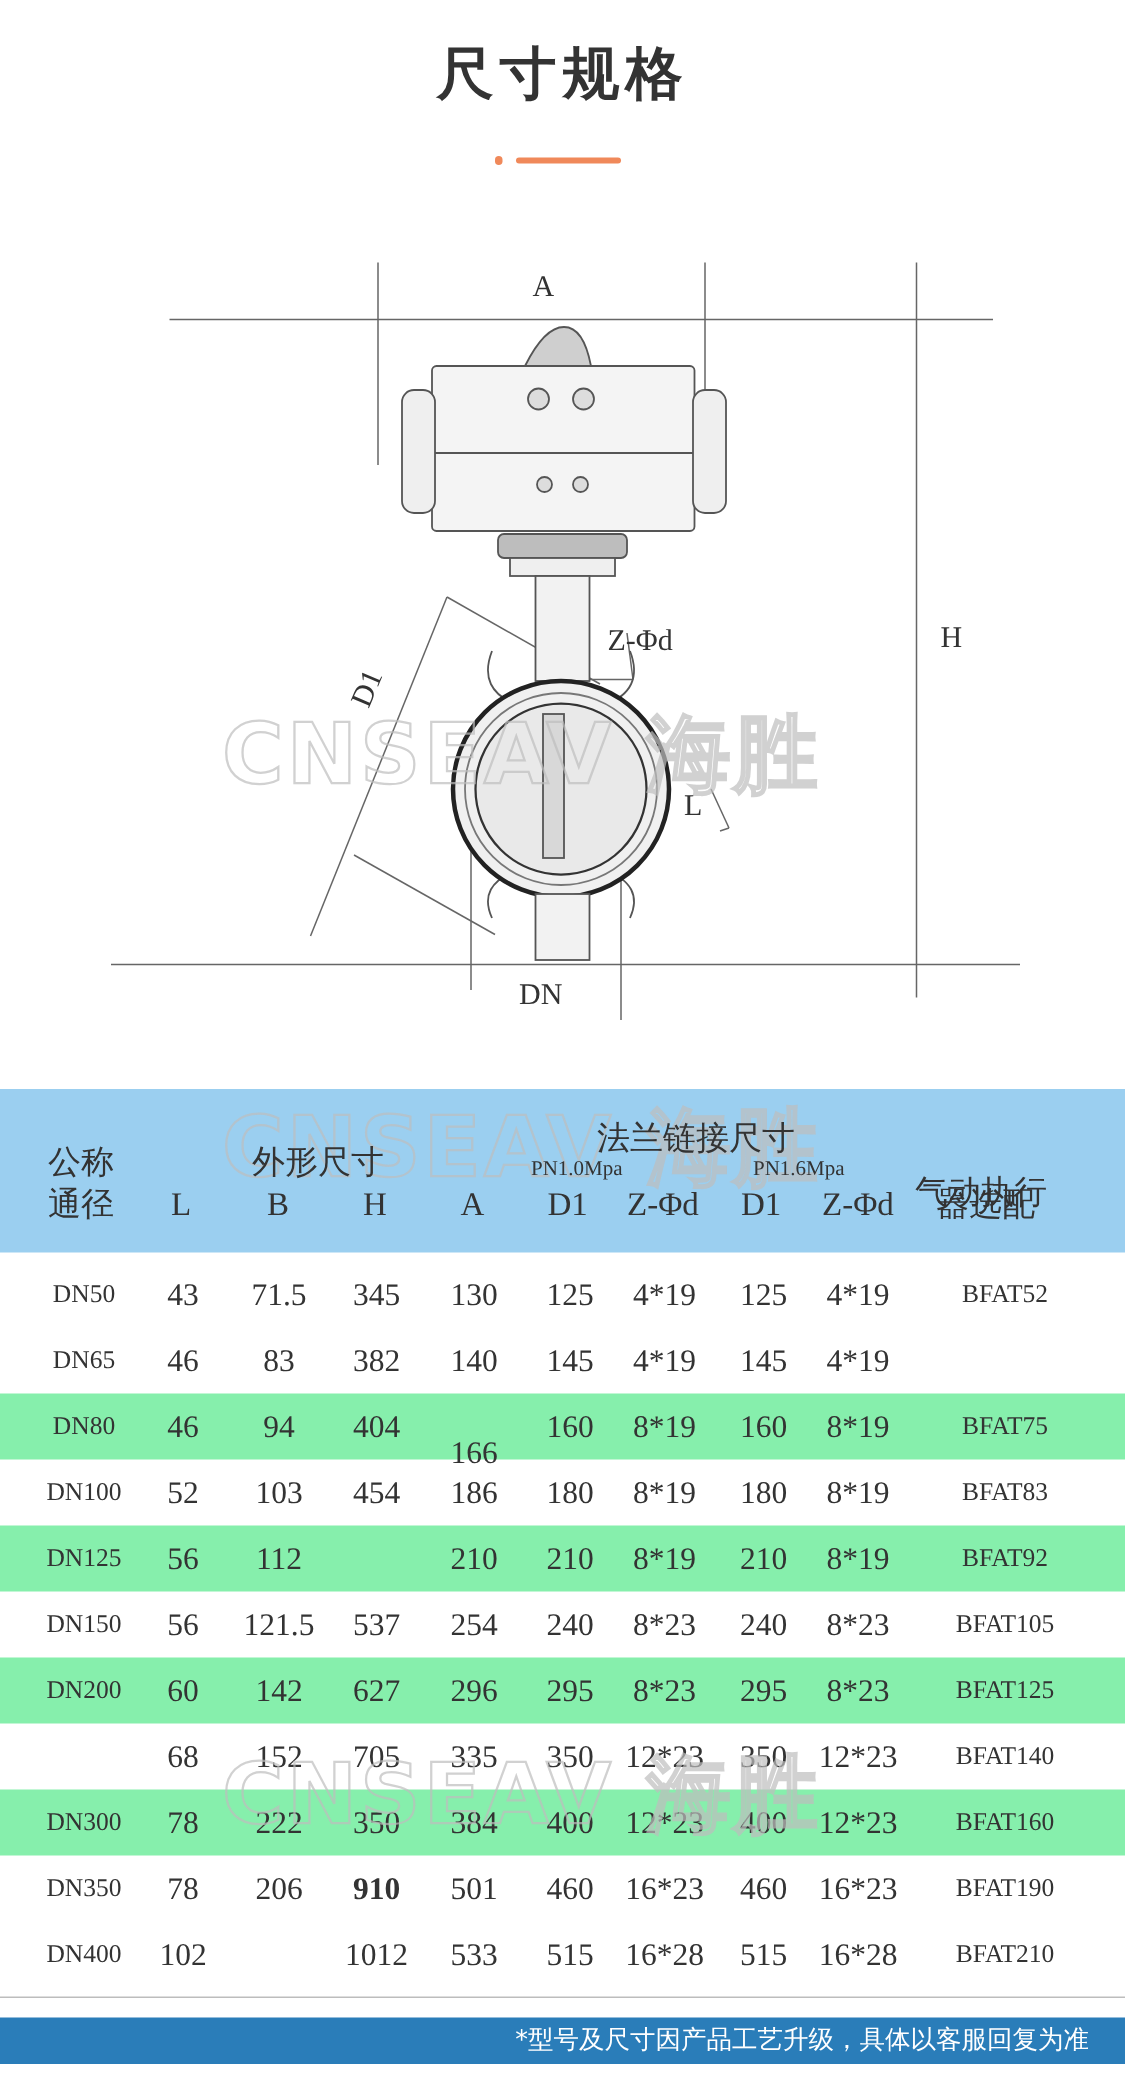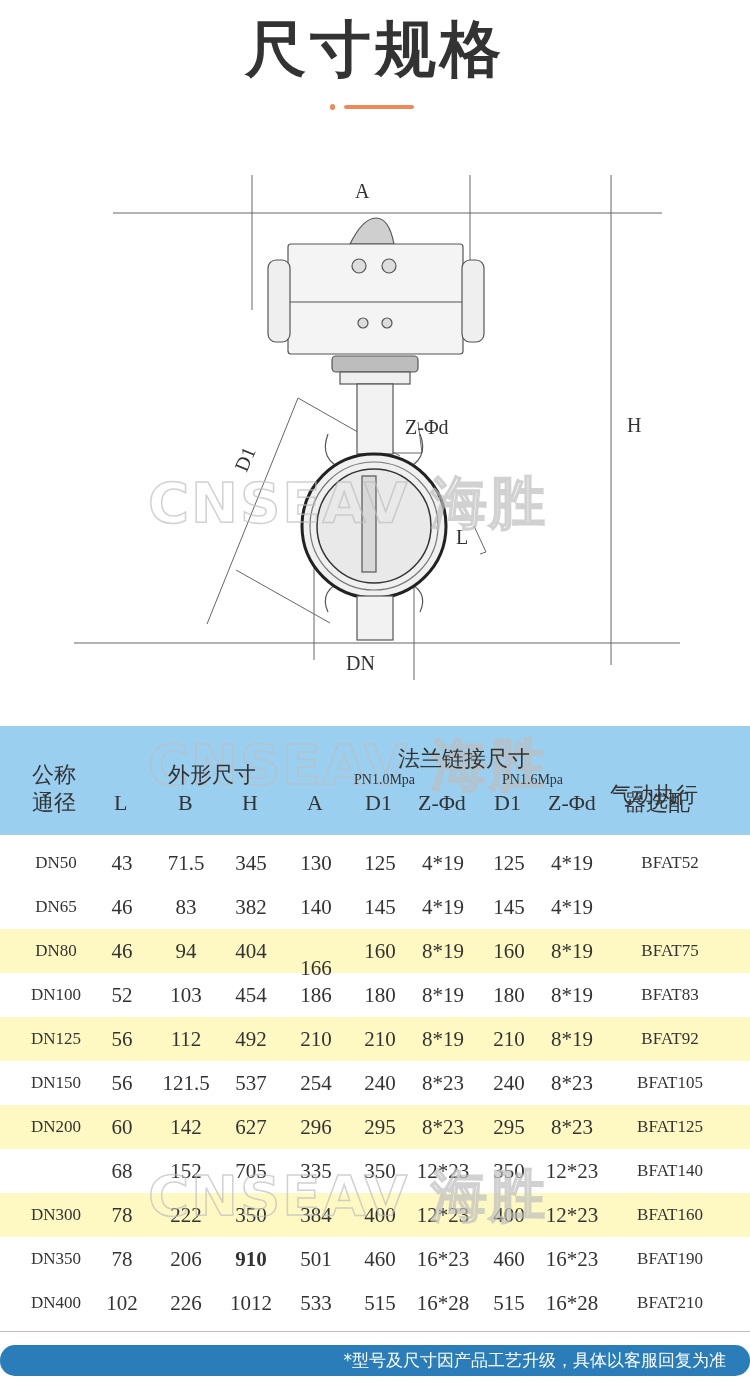"尺寸规格" .title { font-family: Liberation Serif, serif -> Liberation Sans, sans-serif; font-size: 61px -> 38px }
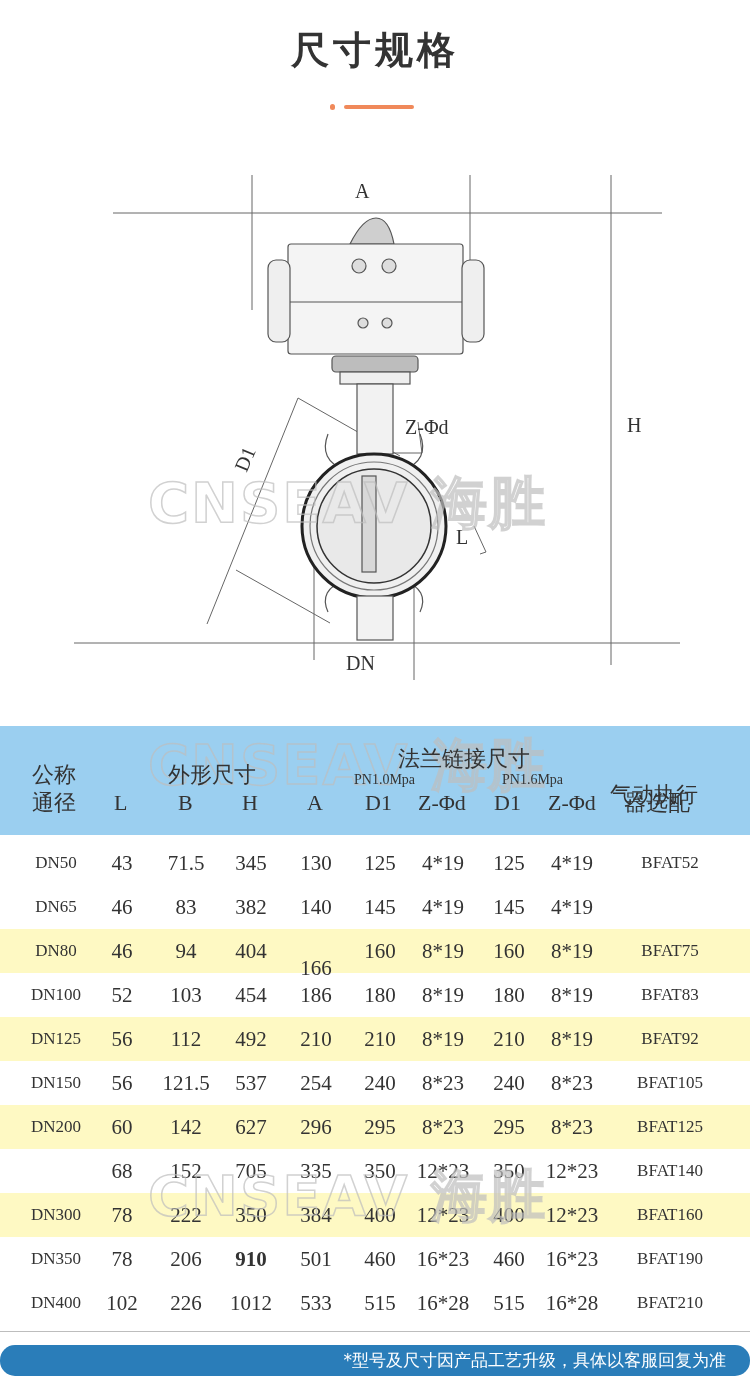"DN80" .row.band { background: #fef9c3 -> #86efac }
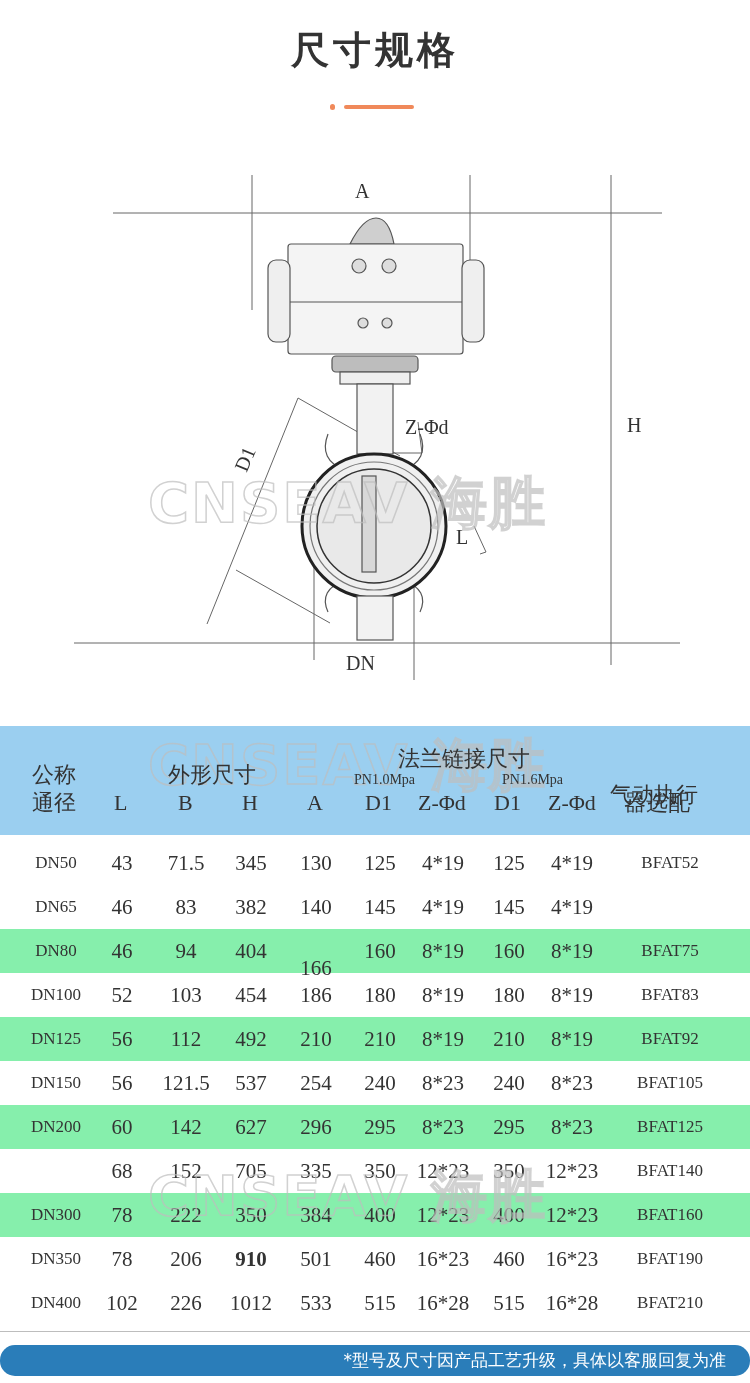"492" span.cell { html: <span>492</span> -> none }
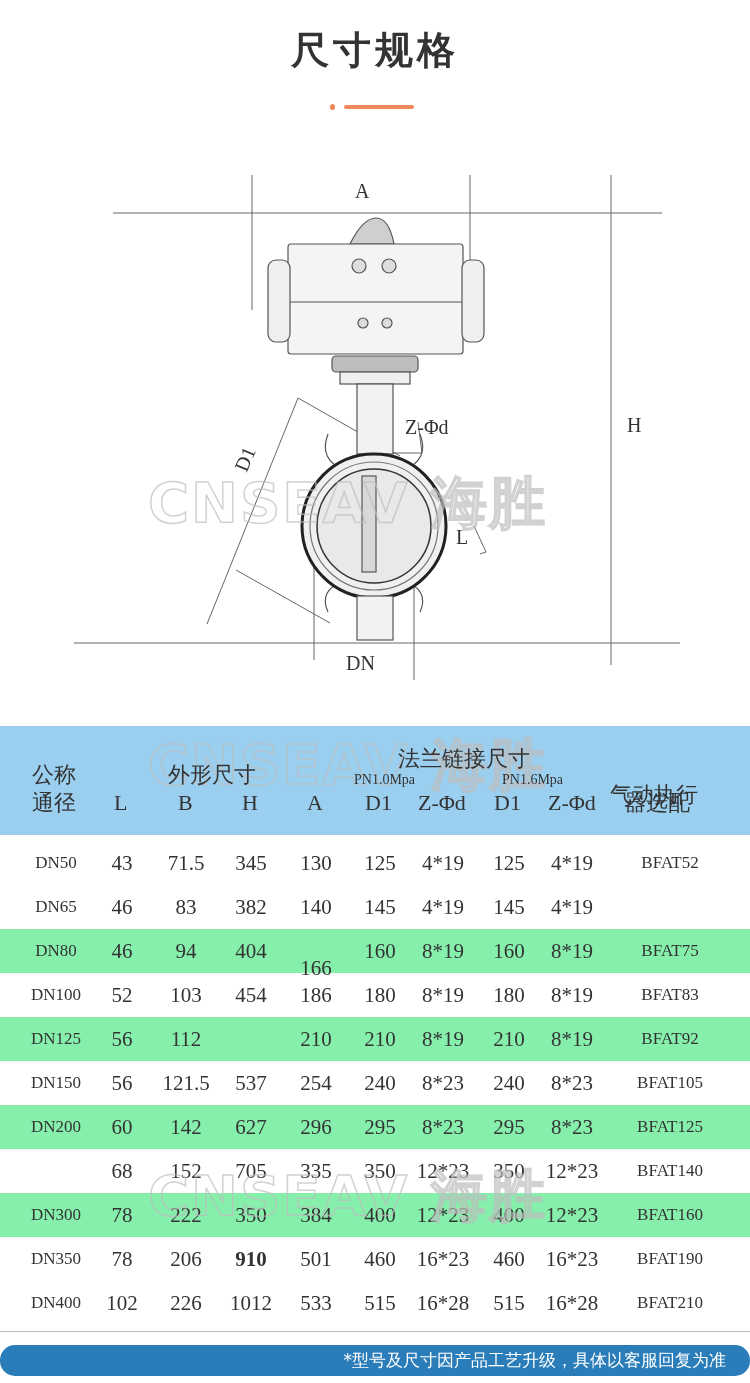"226" span.cell { html: <span>226</span> -> none }
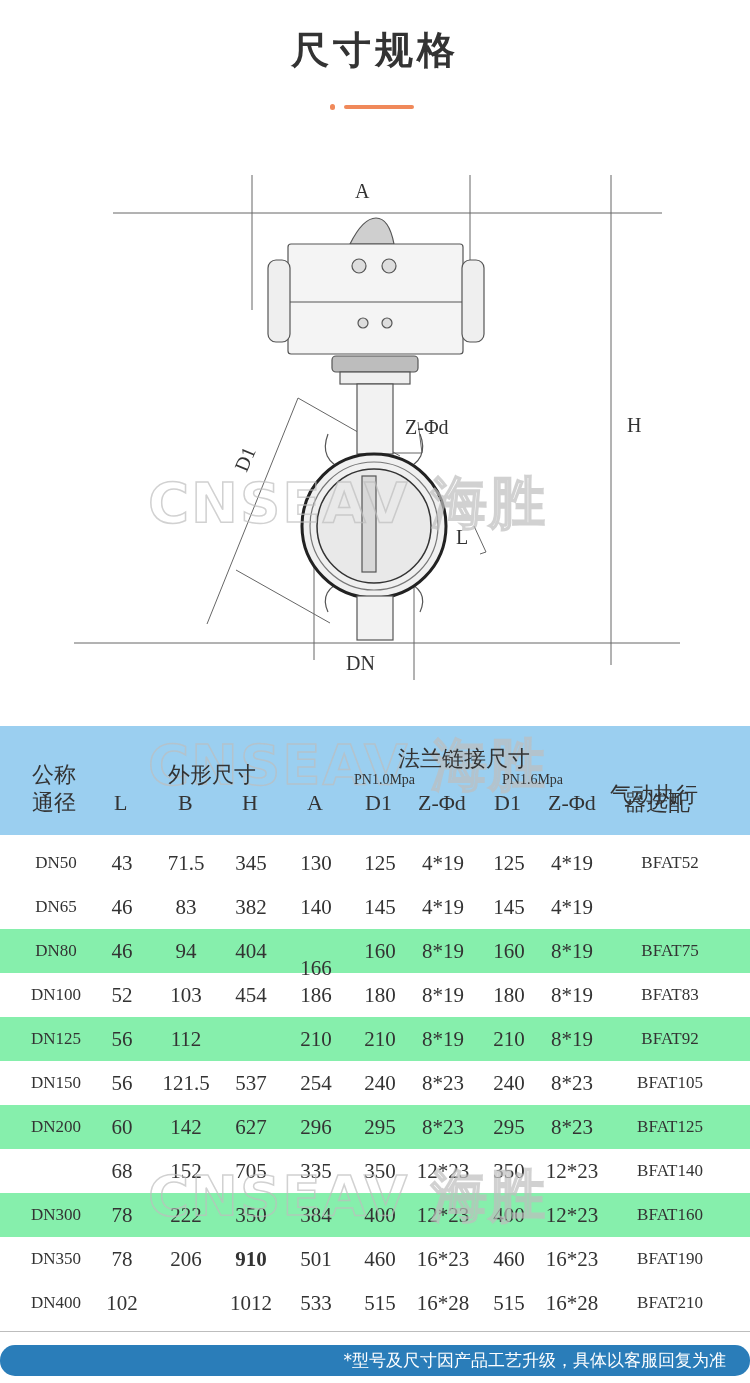"*型号及尺寸因产品工艺升级，具体以客服回复为准" .footer { border-radius: 15px -> none }
